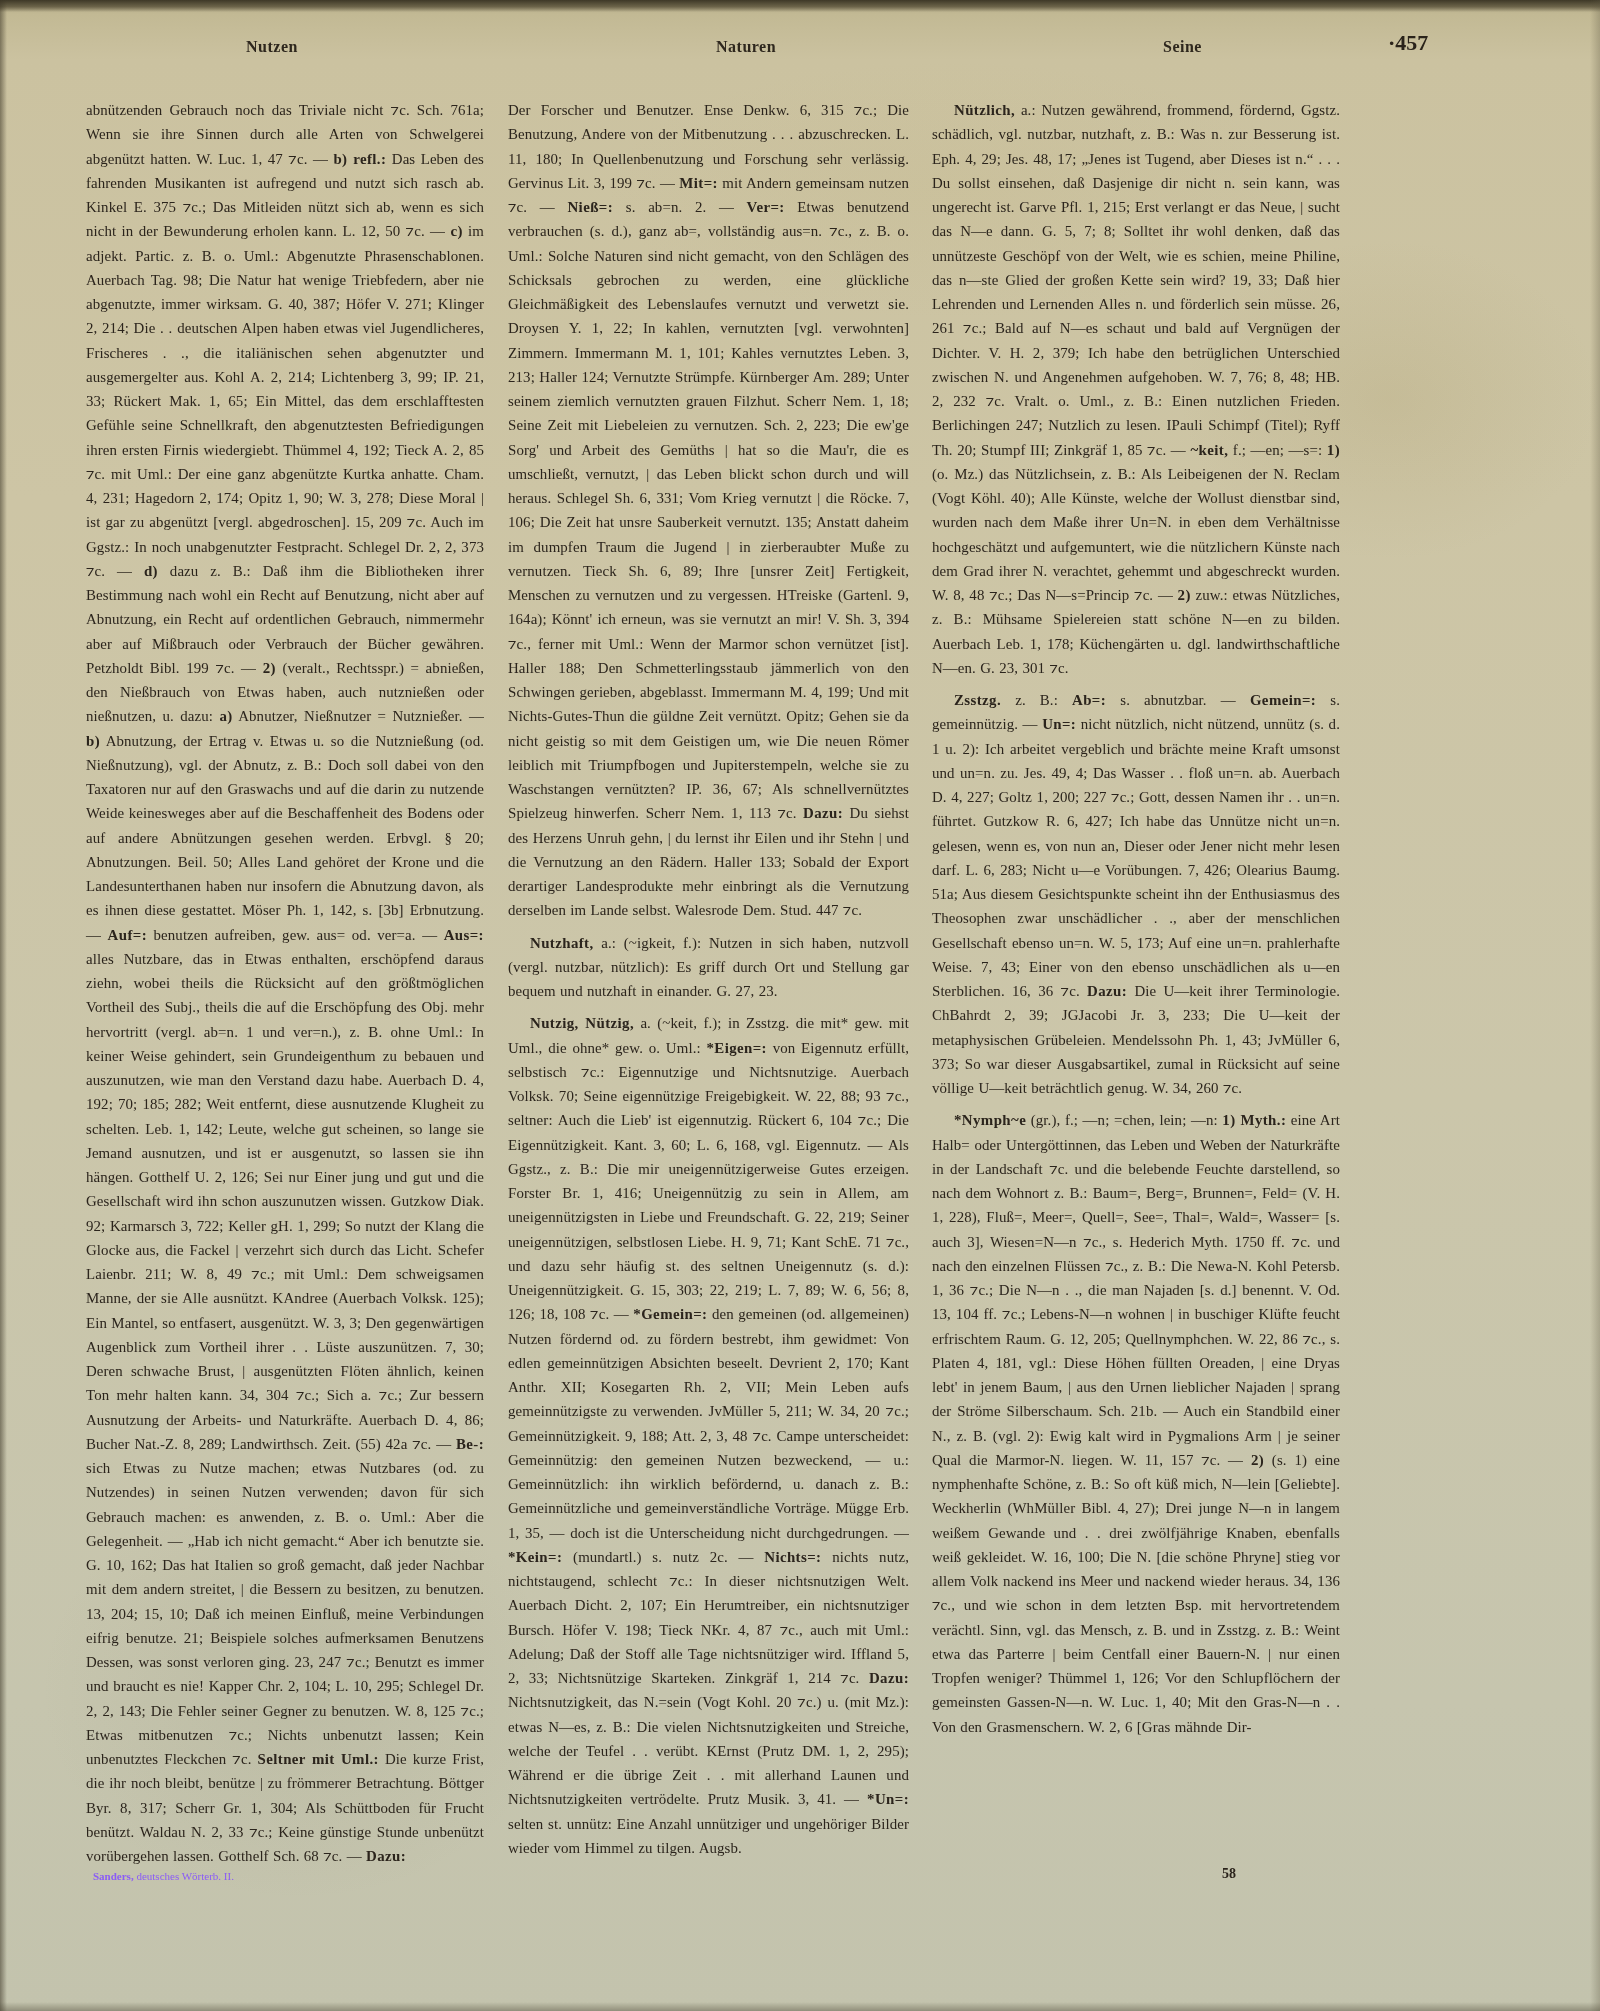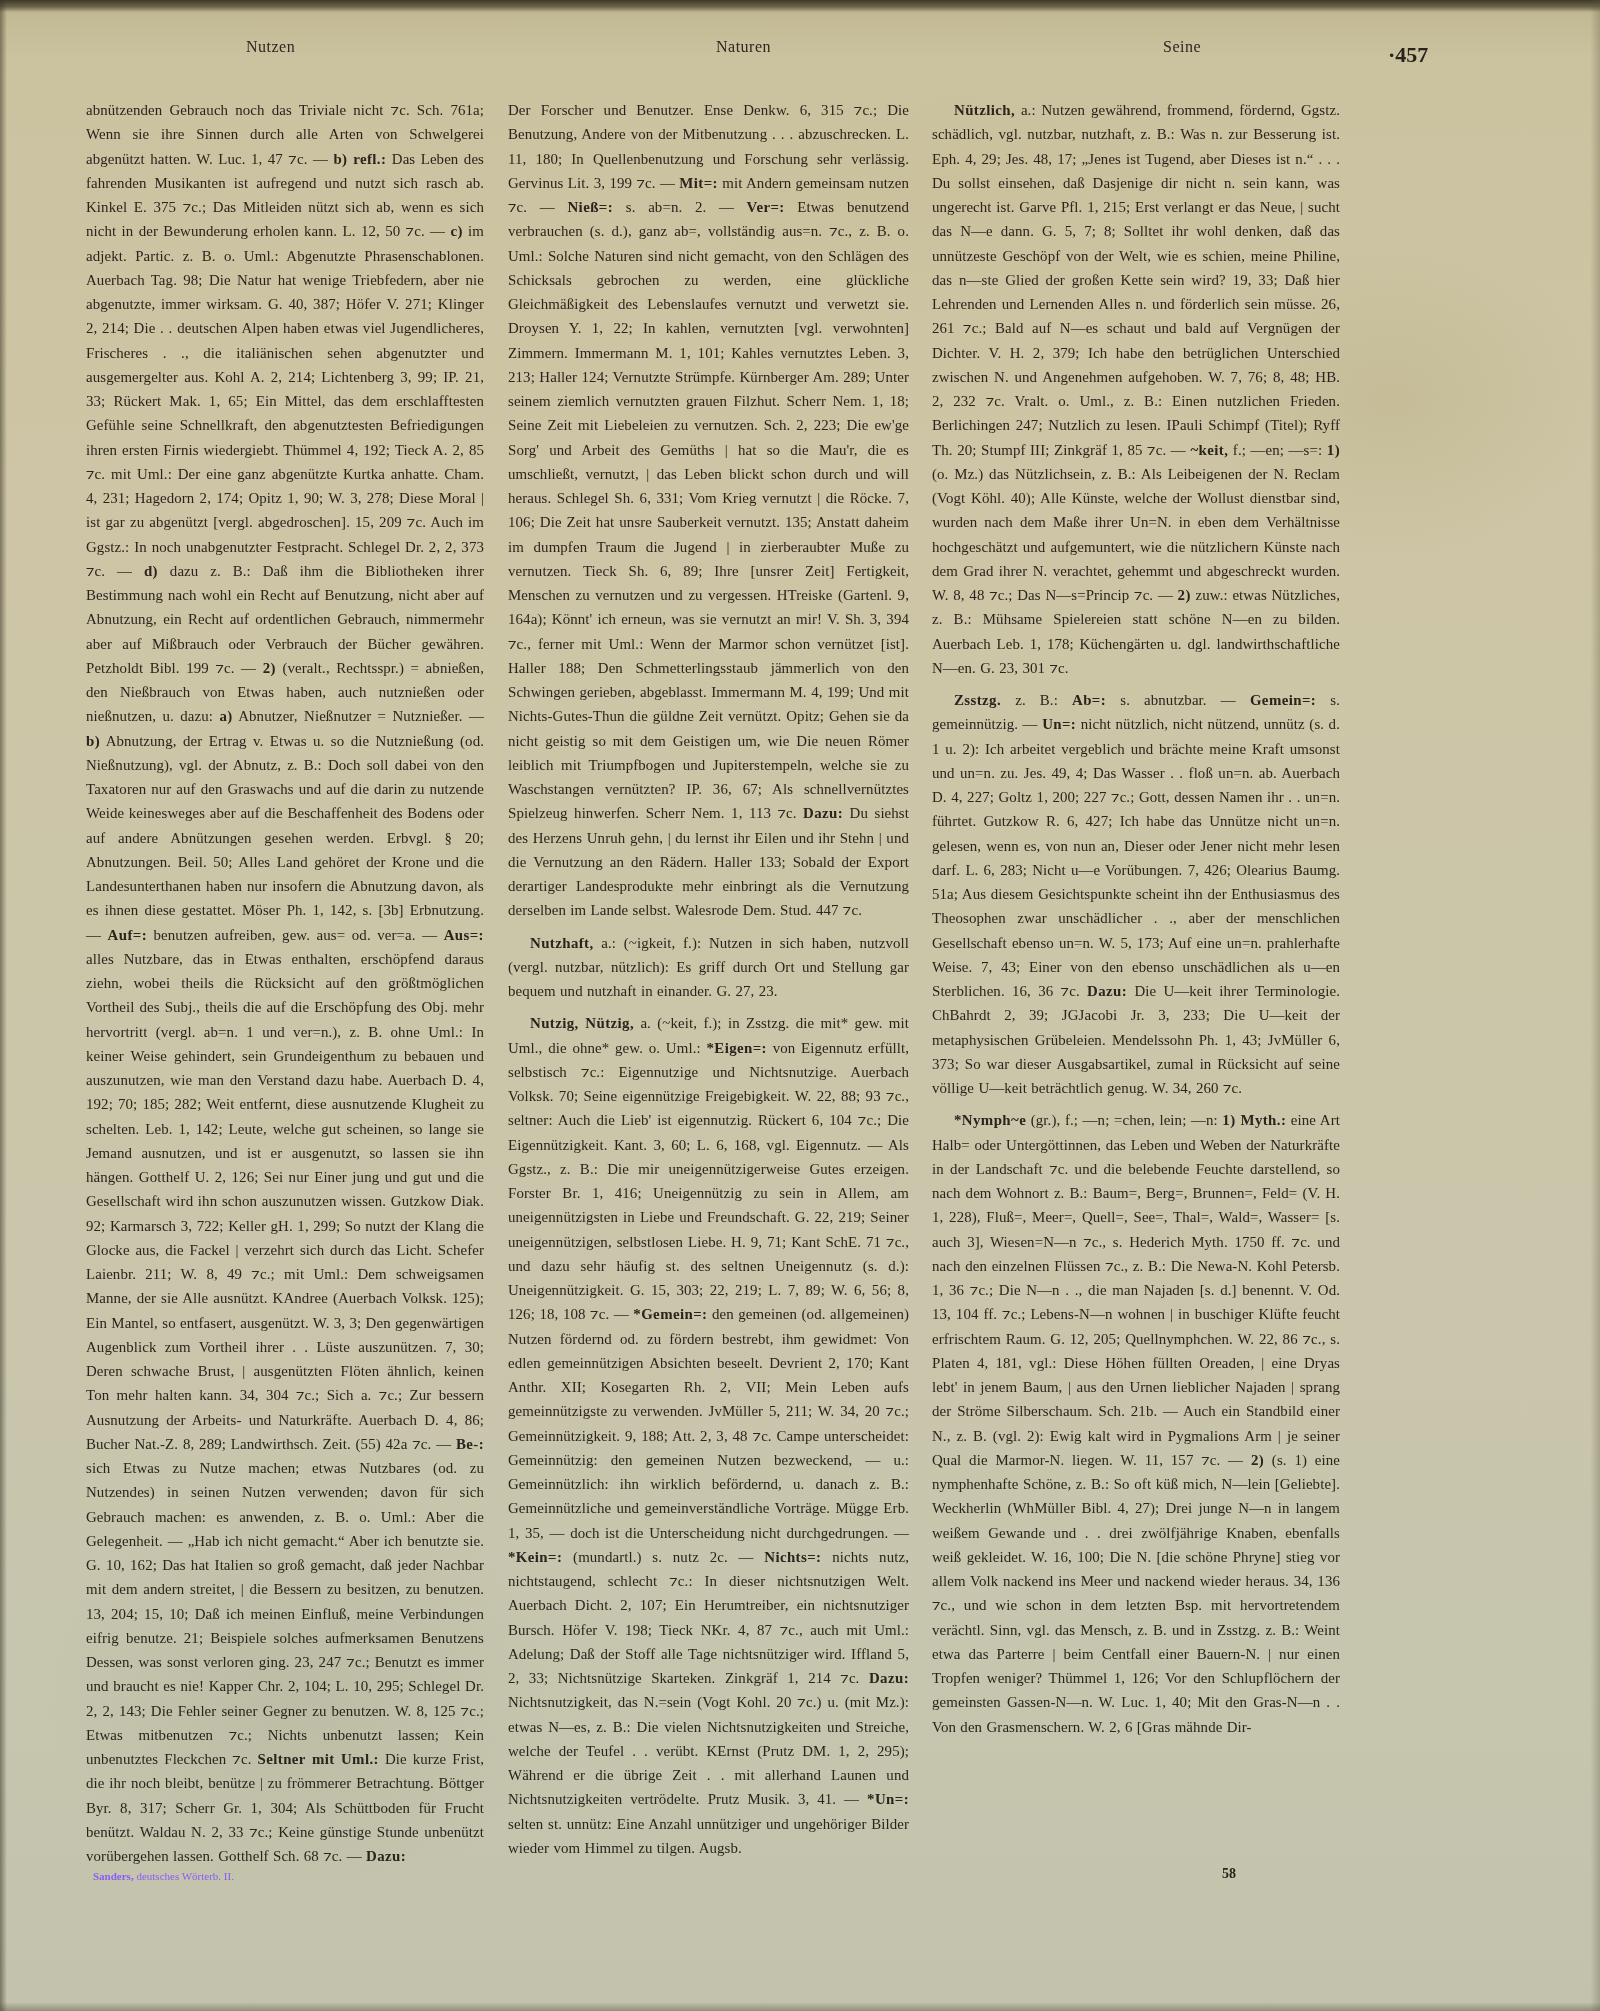"Nutzen" .running-head { font-weight: normal -> bold }
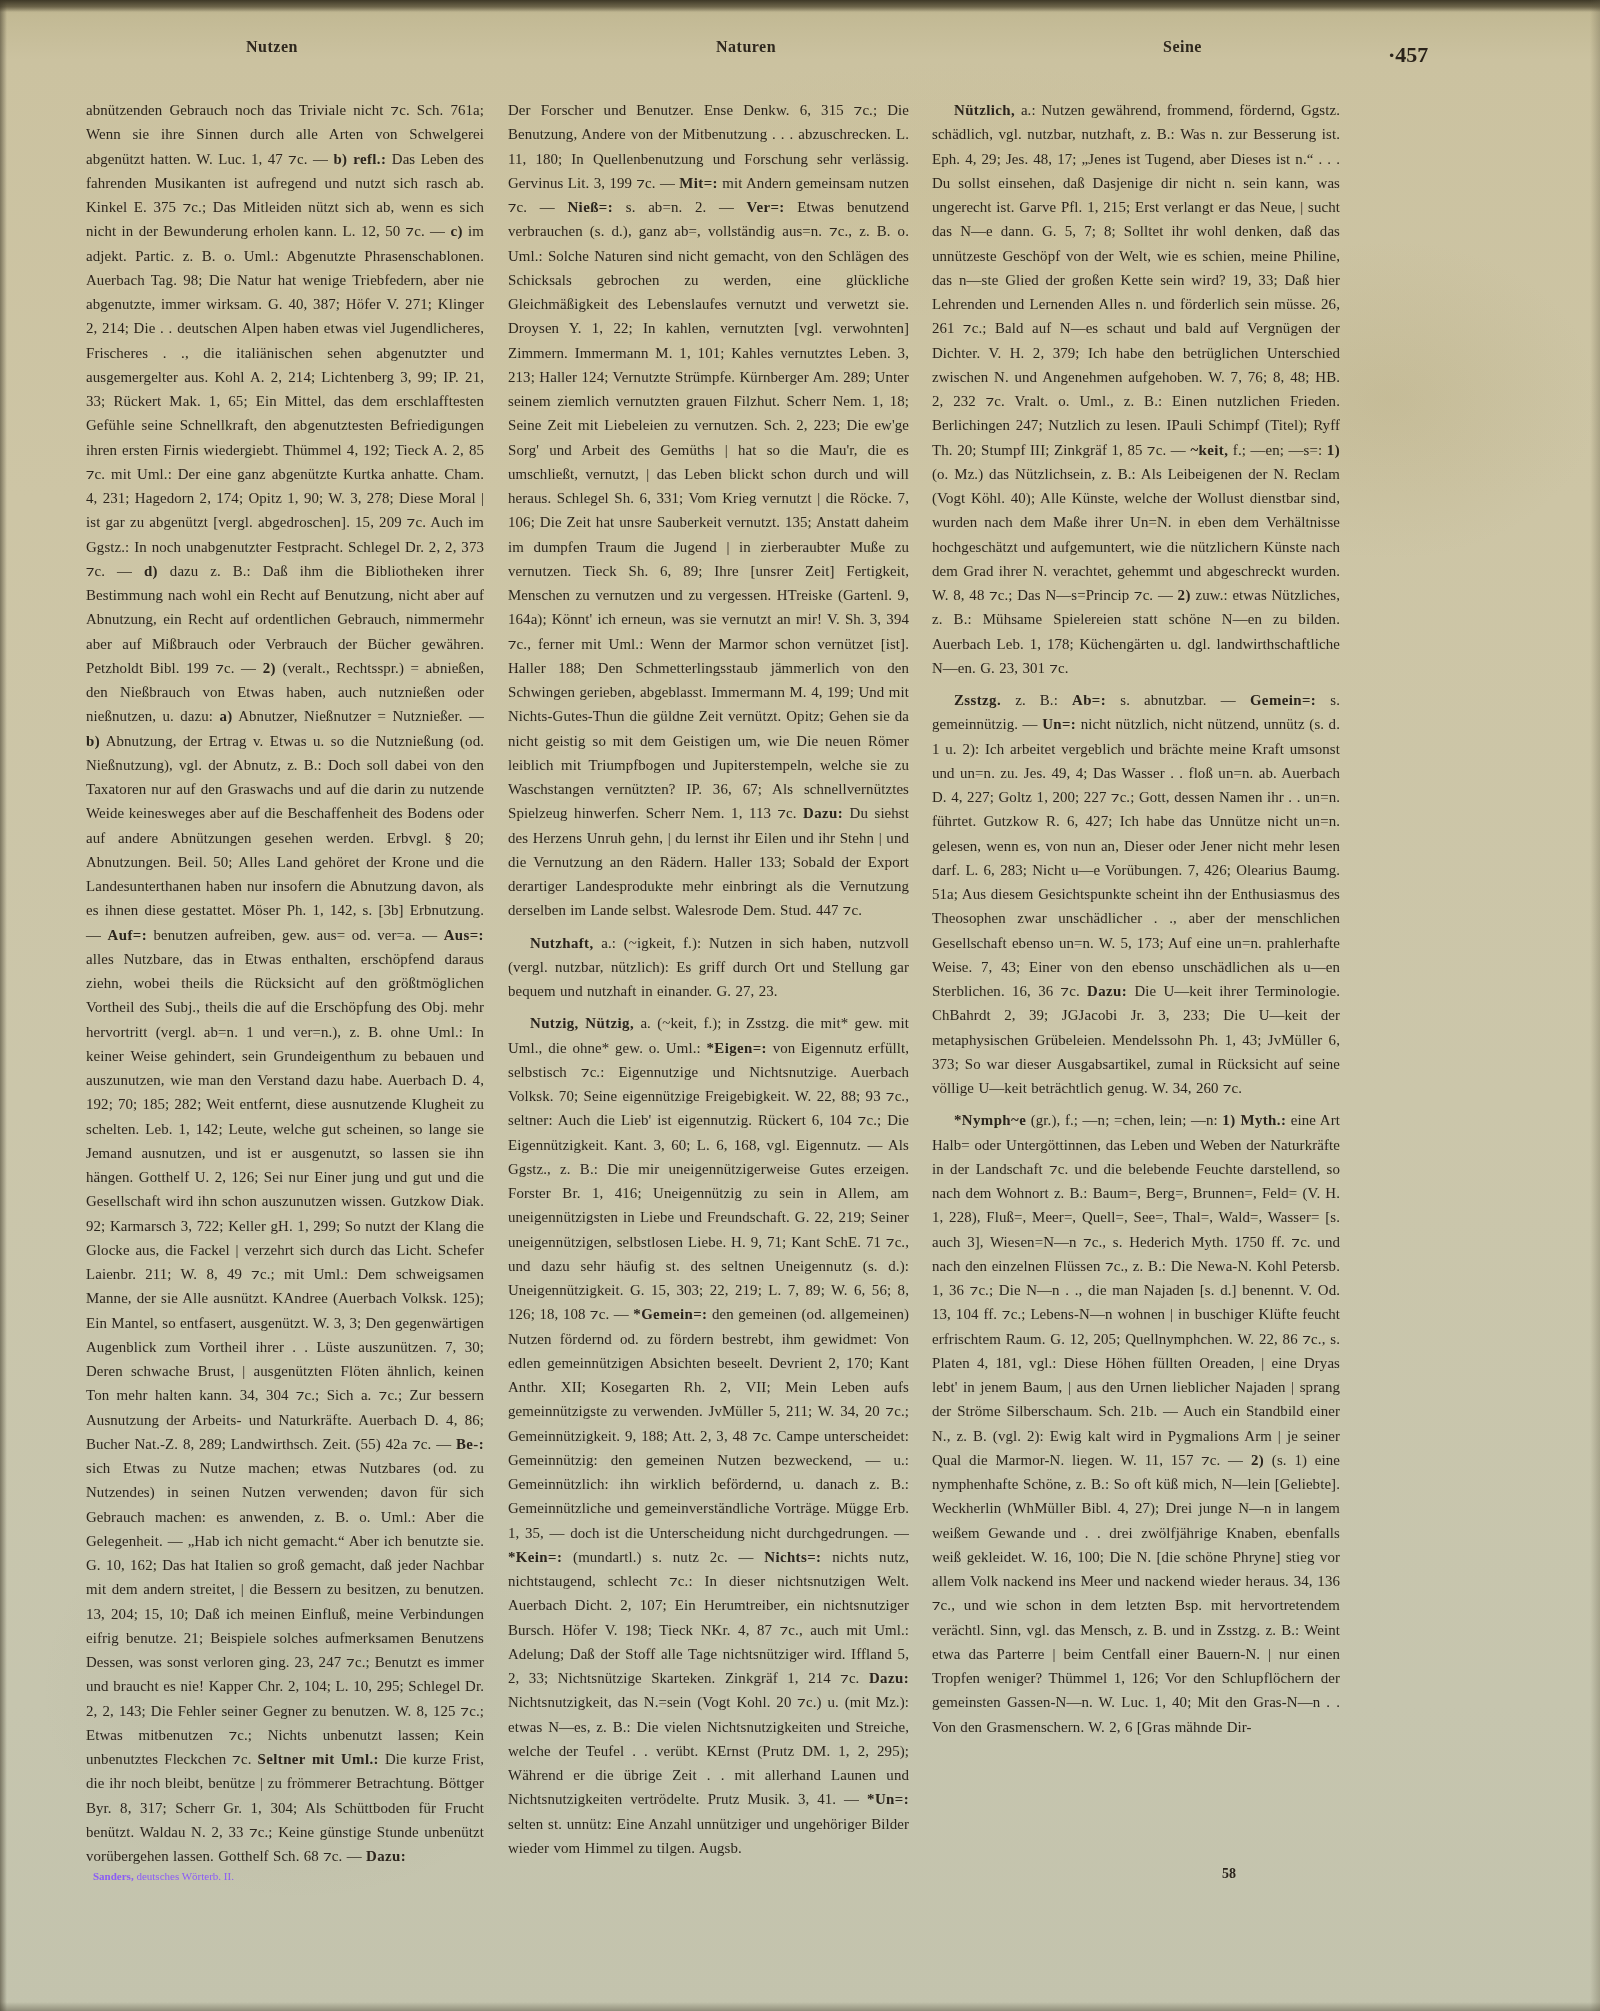"·457" .page-number { top: 42px -> 30px }
